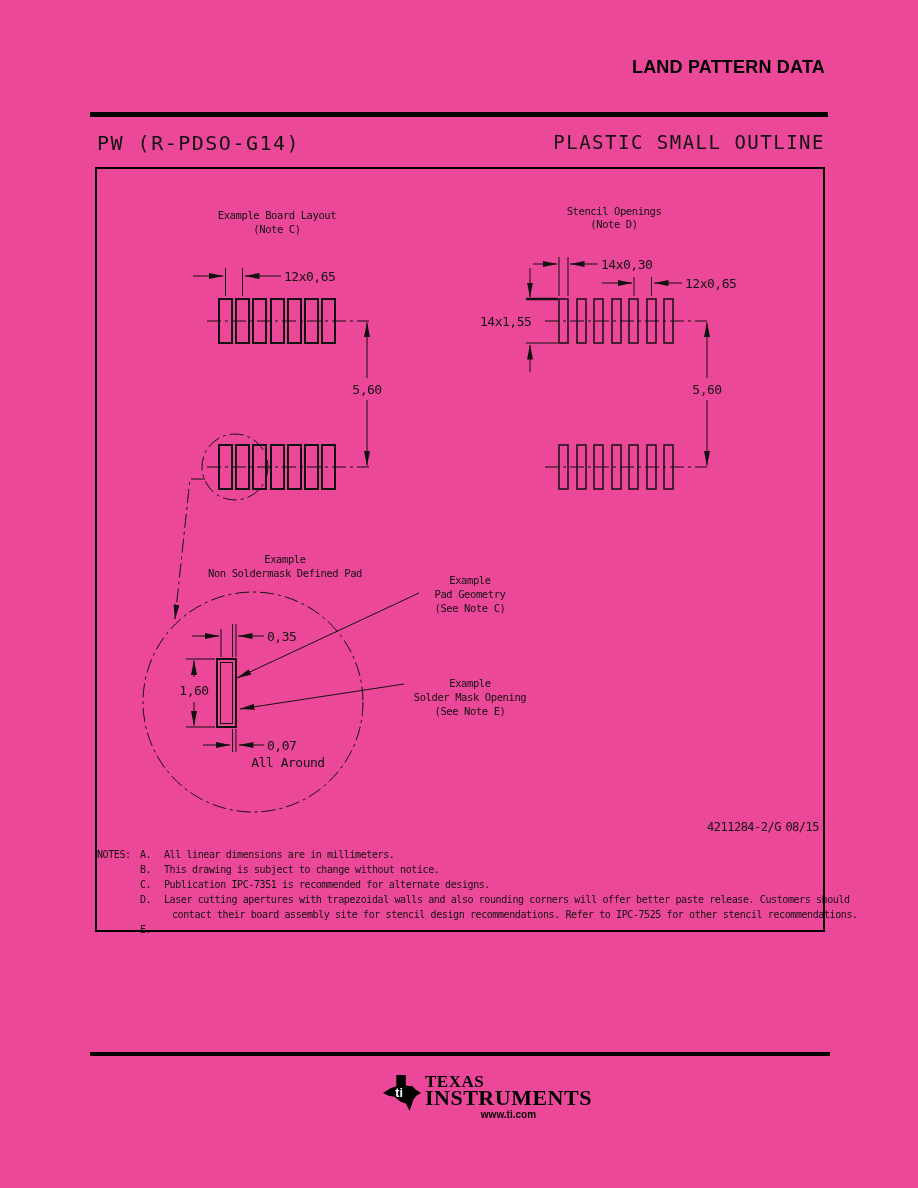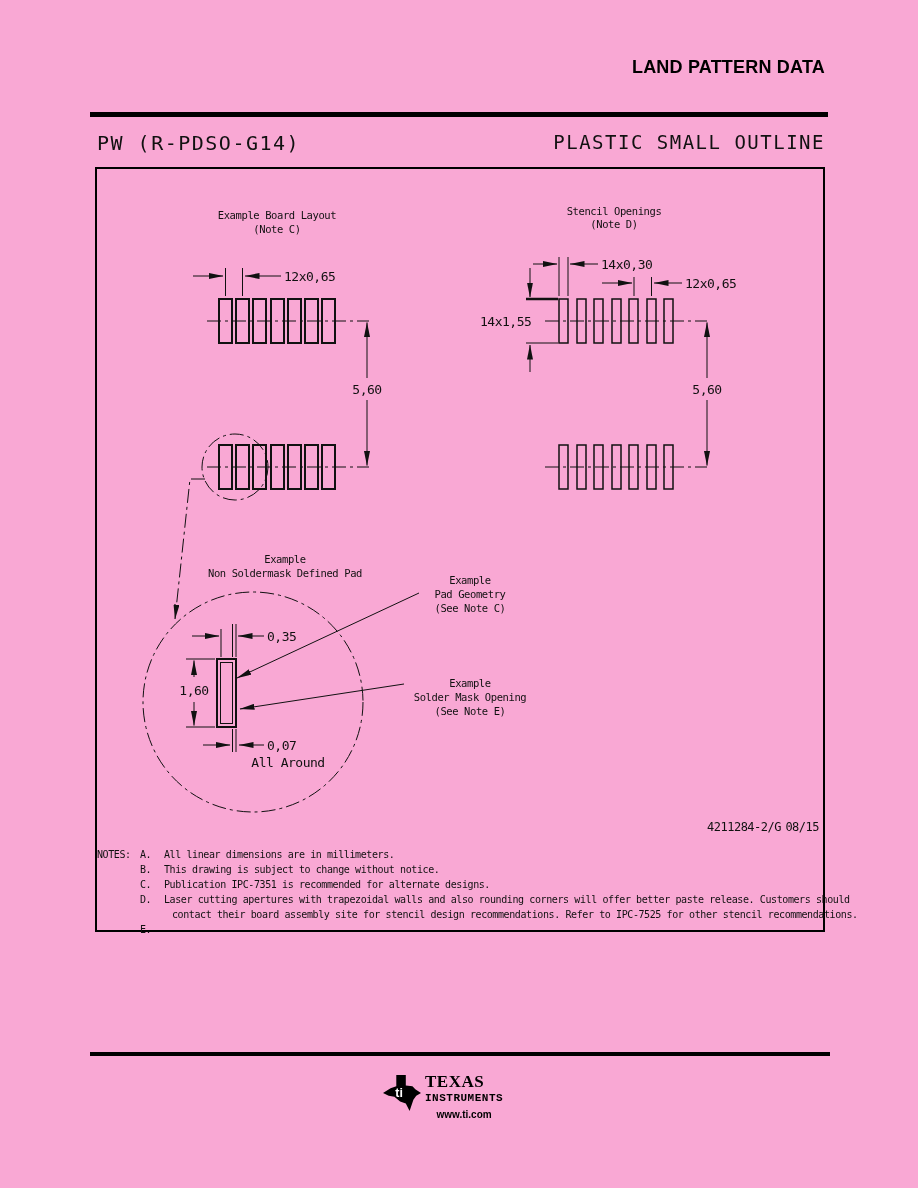"LAND PATTERN DATA" .page { background: #f9a8d4 -> #ec4899 }
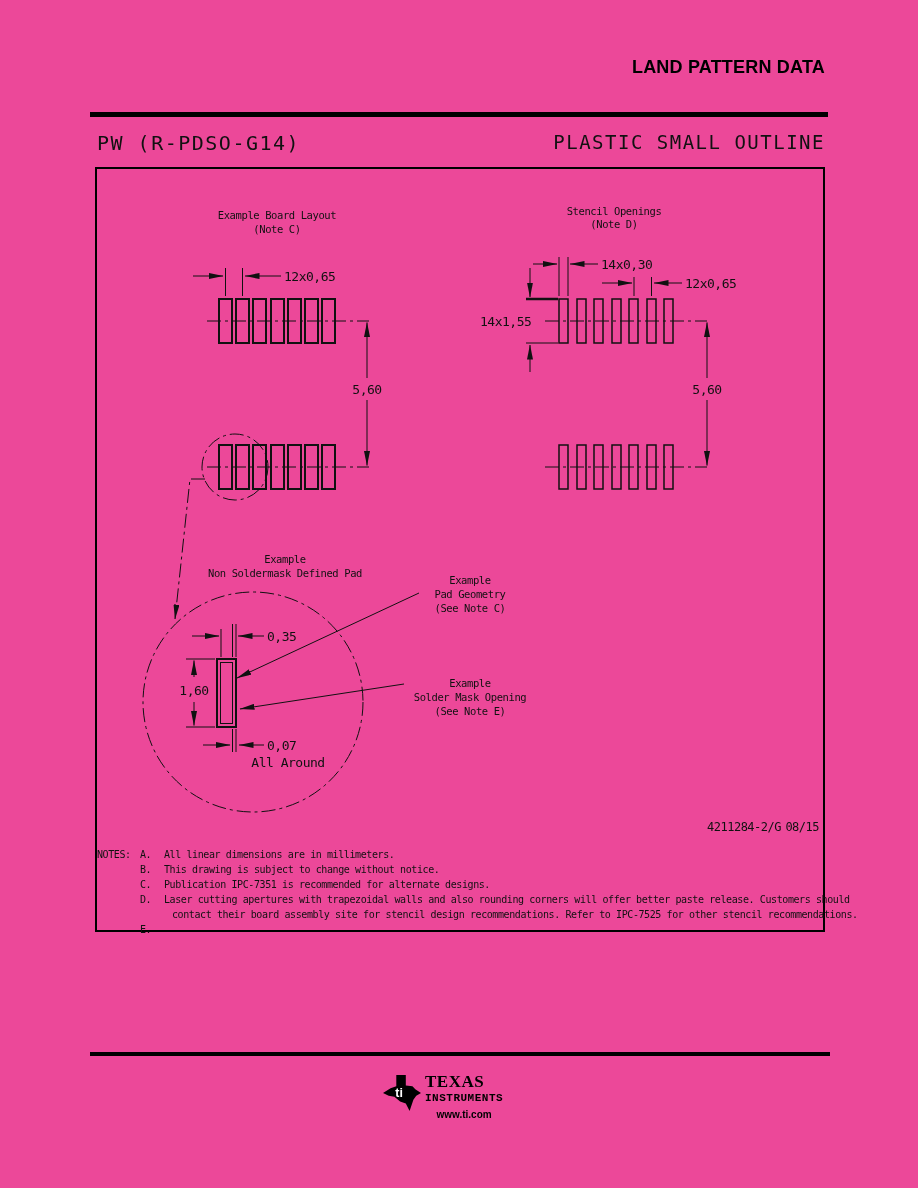"INSTRUMENTS" .ti-line2 { font-family: Liberation Mono, monospace -> none; font-size: 11px -> 22px }
